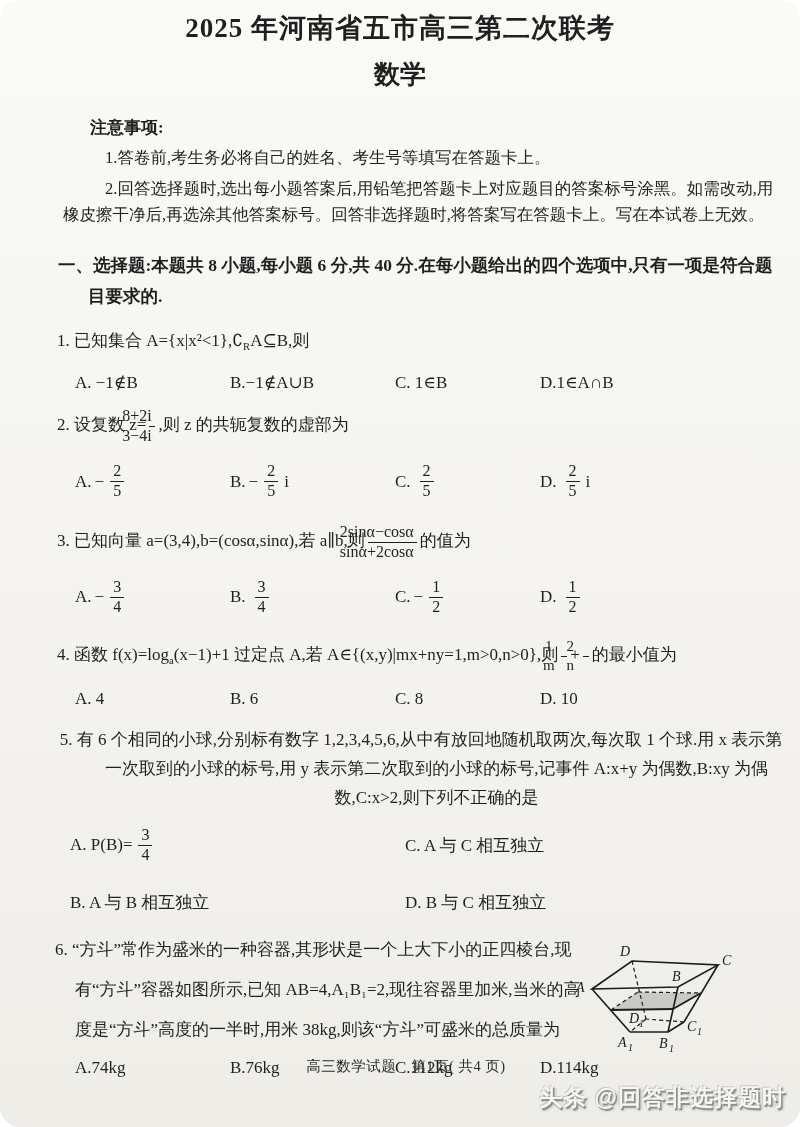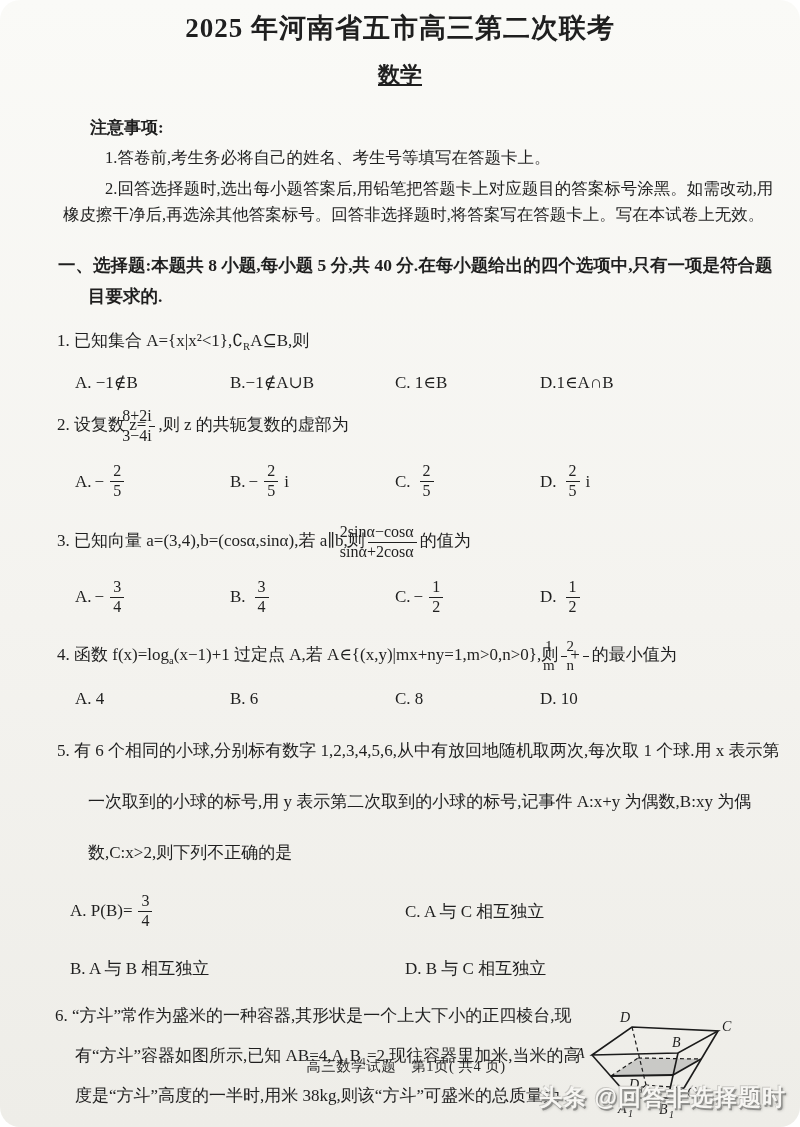"数学" .subject { font-size: 22px -> 26px; text-decoration: underline -> none }
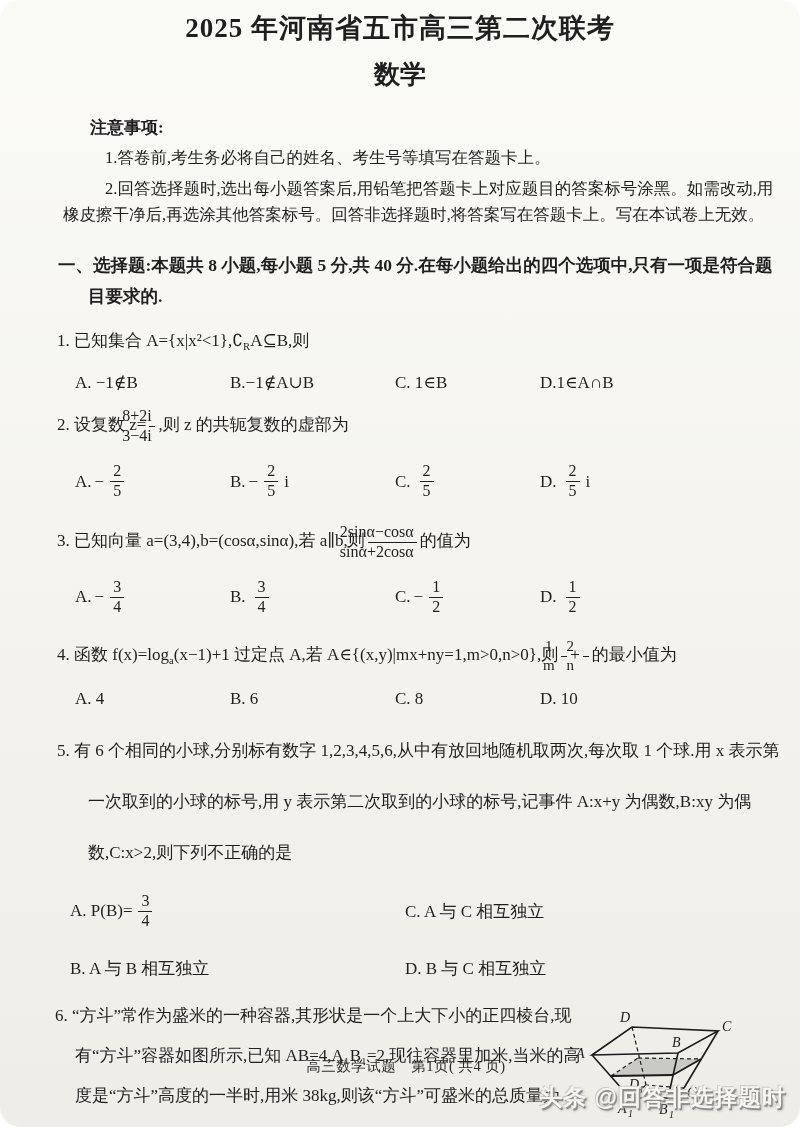"一、选择题:本题共 8 小题,每小题 5 分,共" div.sec { text: 5 -> 6 }
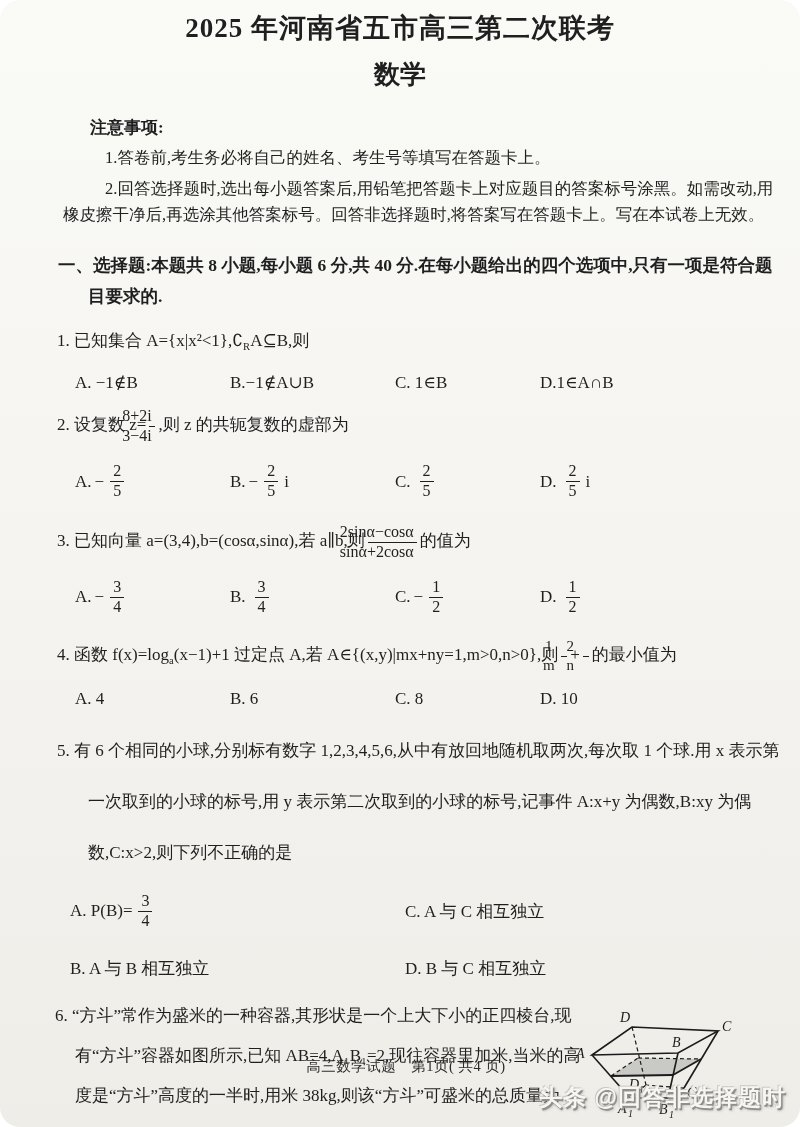"5. 有 6 个相同的小球,分别标有数字" .q5 { line-height: 51px -> 29px; text-align: none -> center }
